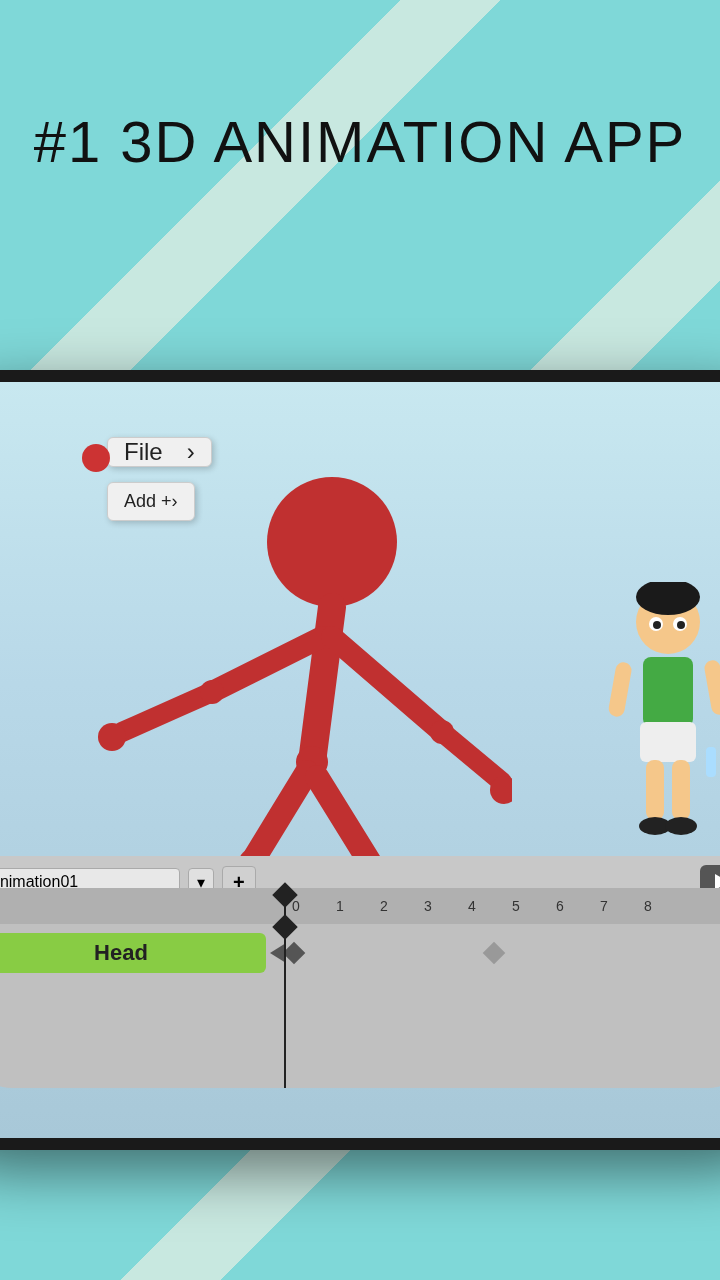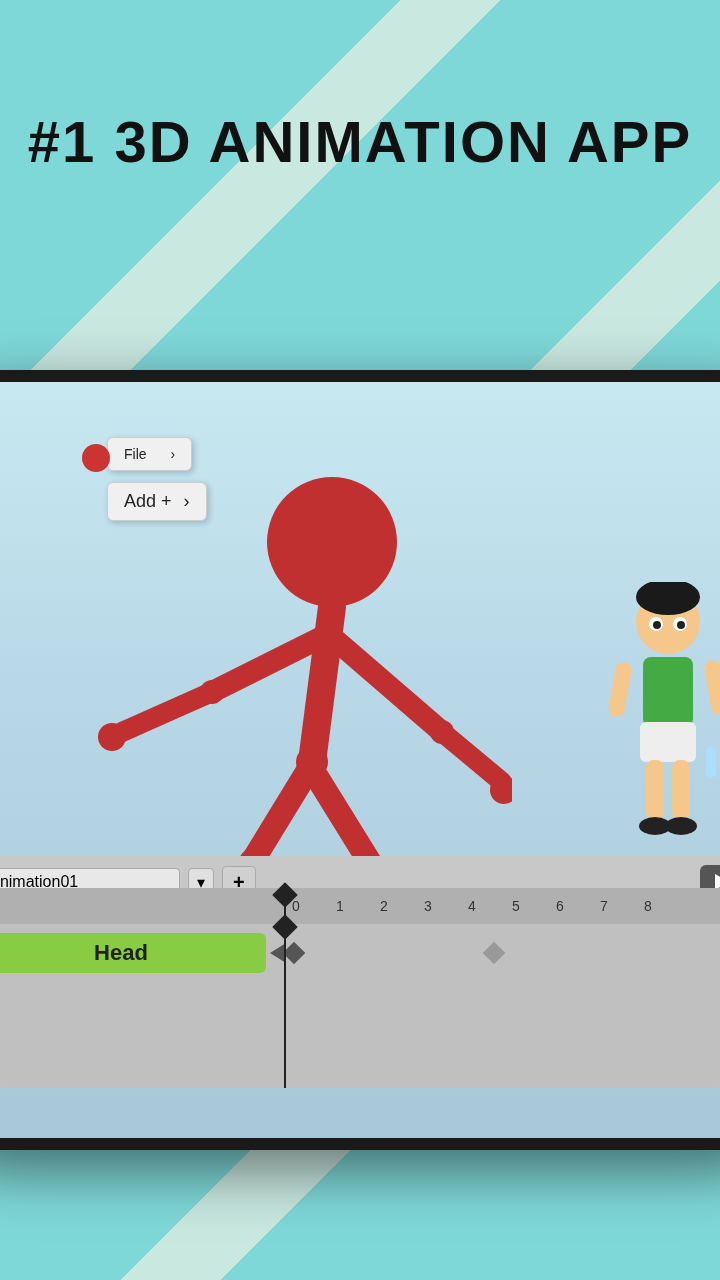"#1 3D ANIMATION APP" .hero-title { font-weight: 700 -> 400 }
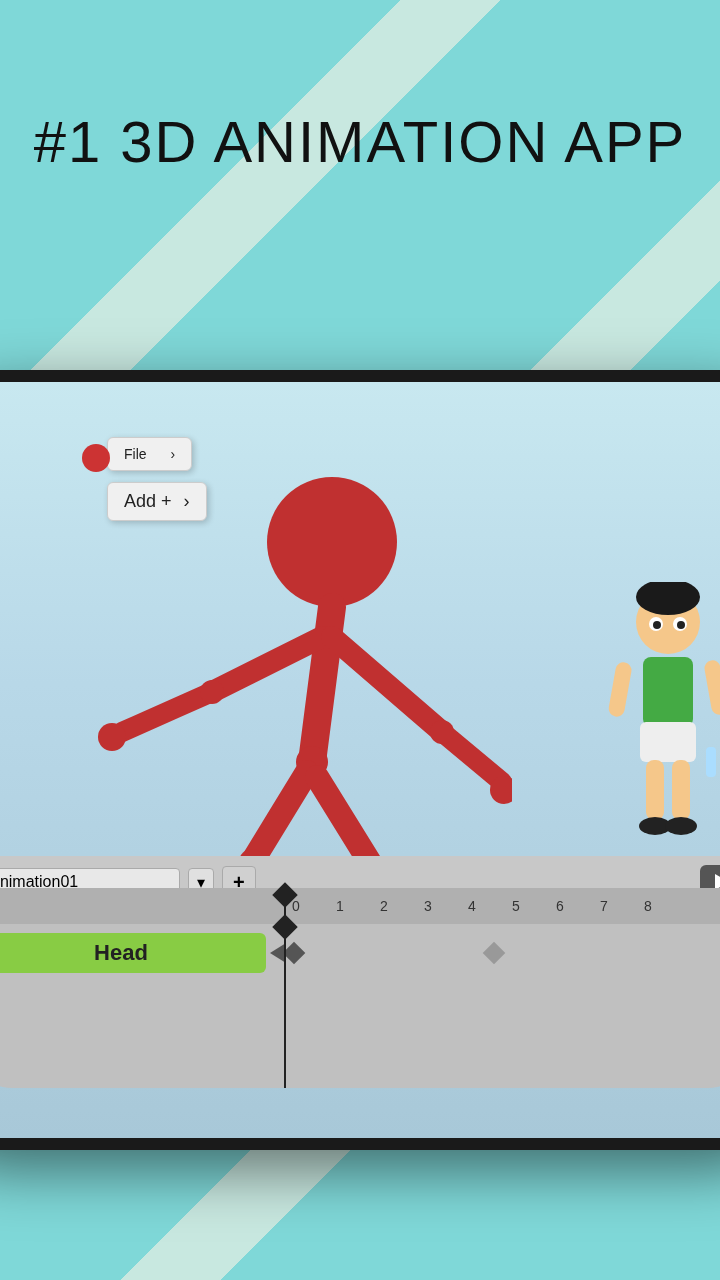"File" .menu-file { font-size: 14px -> 24px; padding: 8px 16px -> 0 16px }
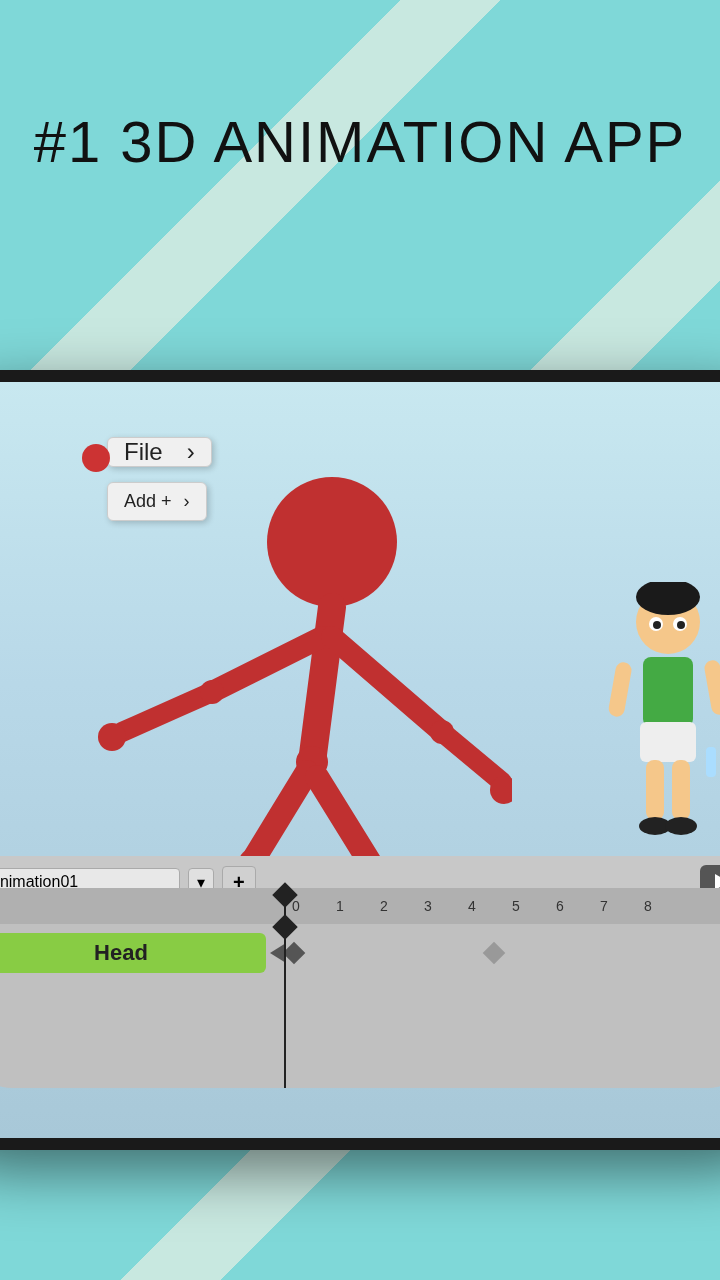"Add +" .menu-add { gap: 12px -> 0 }
